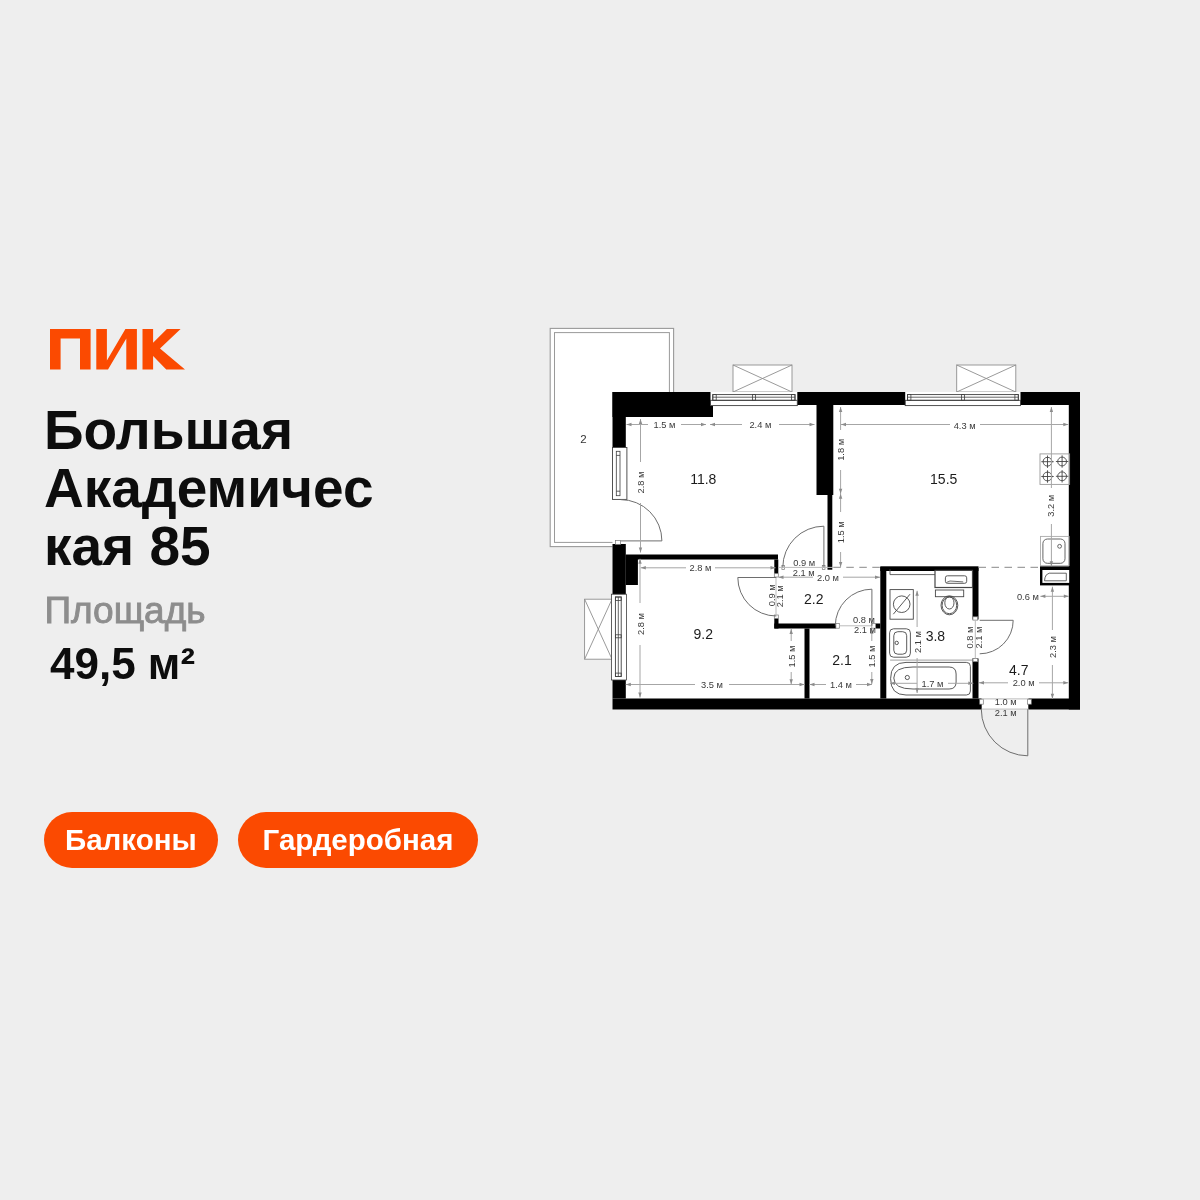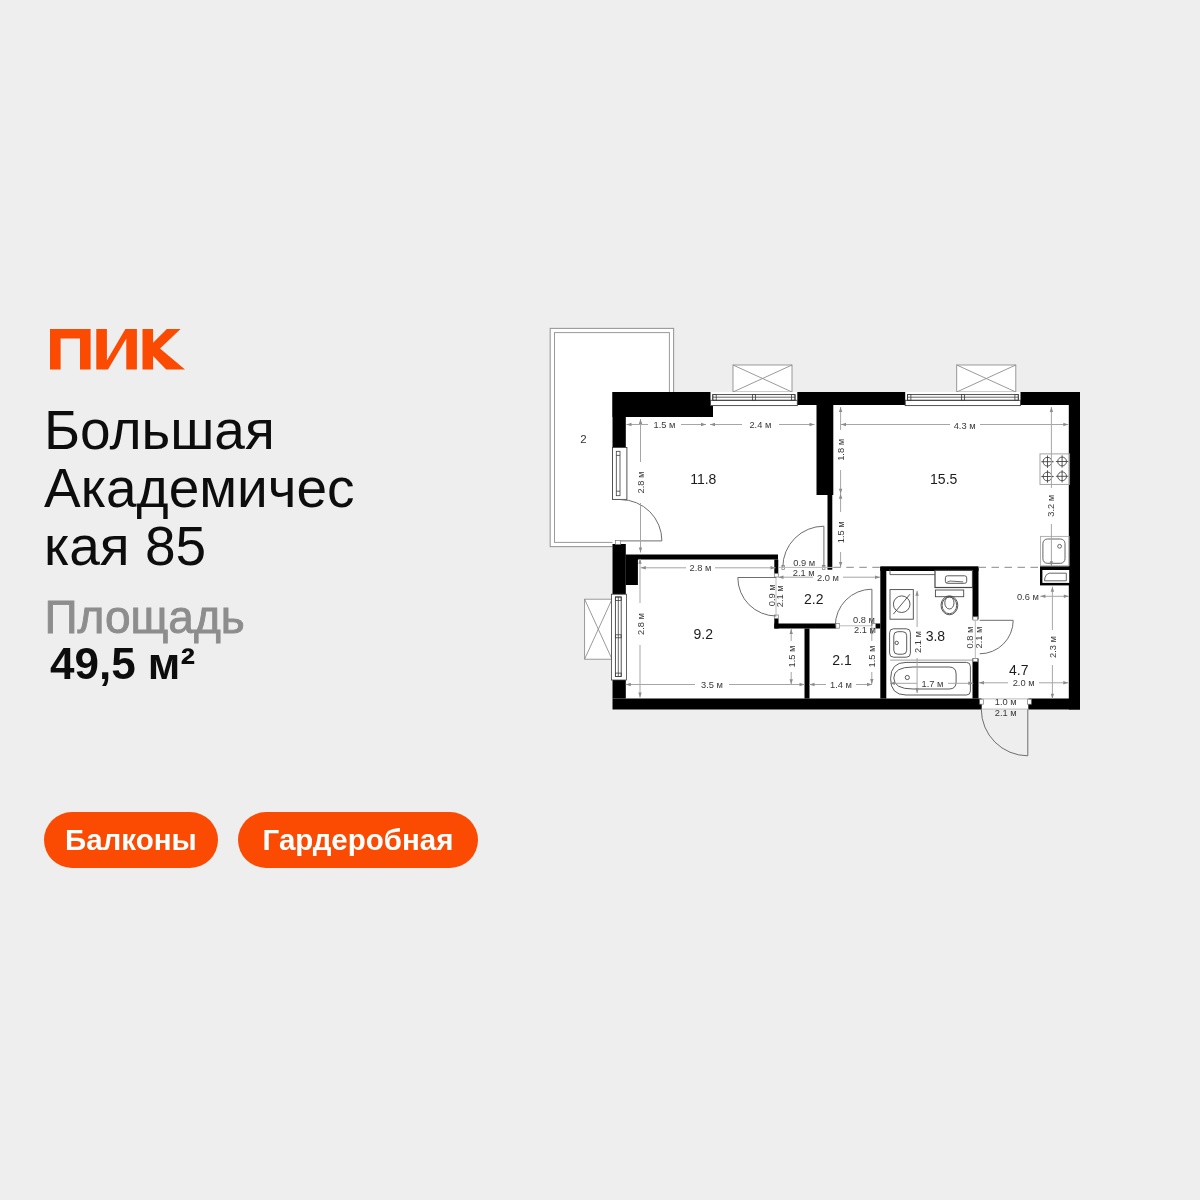"Большая" div.abs { font-weight: normal -> bold }
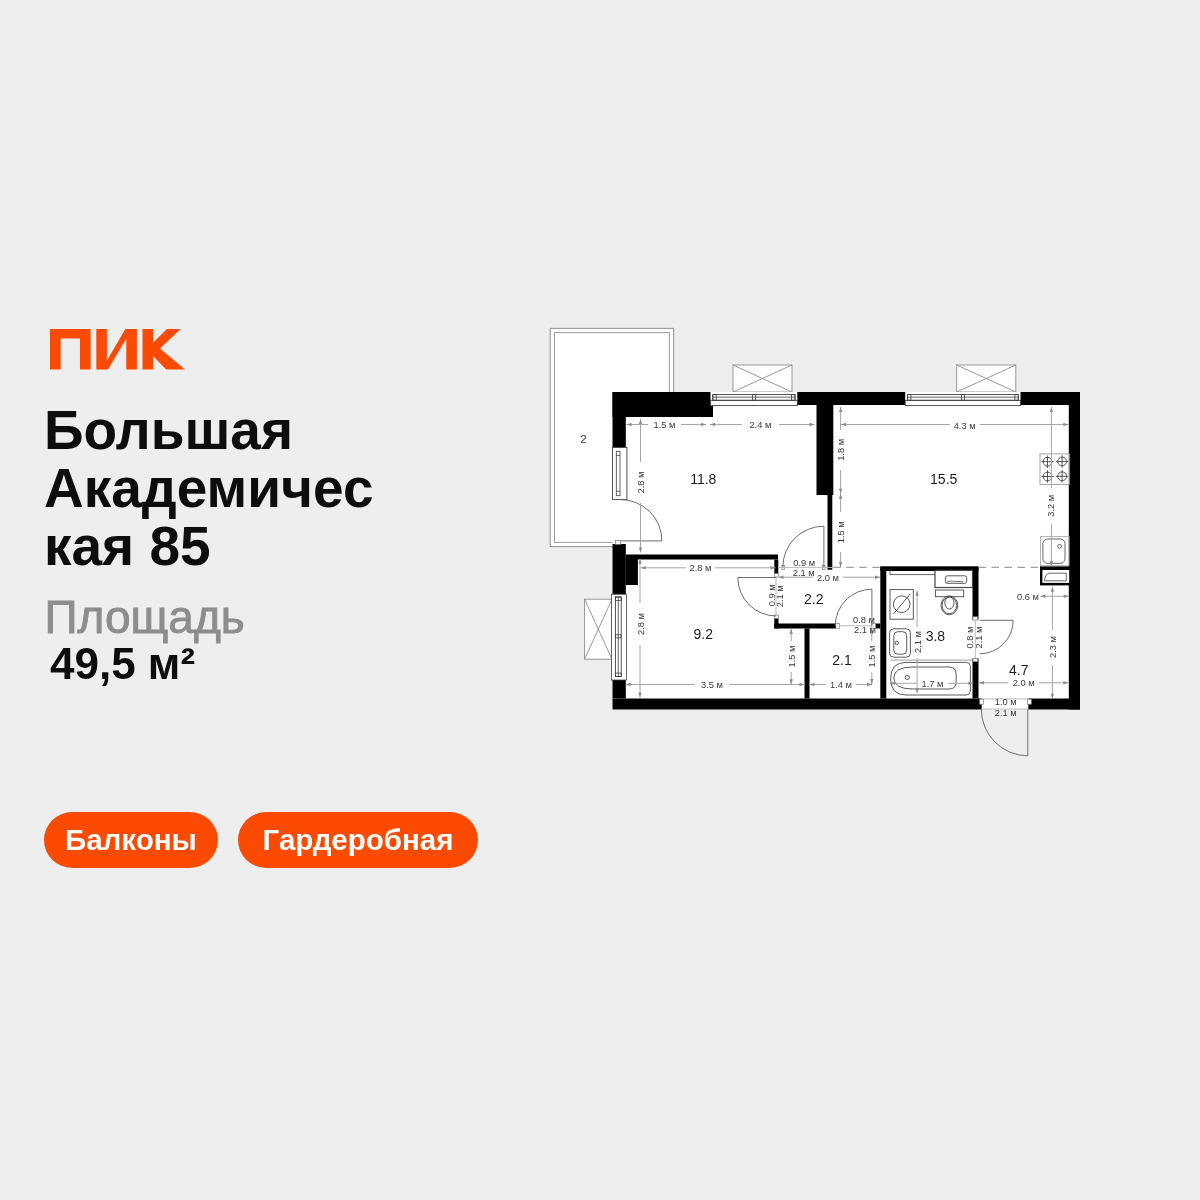"Площадь" div.abs { font-size: 46px -> 37px }
